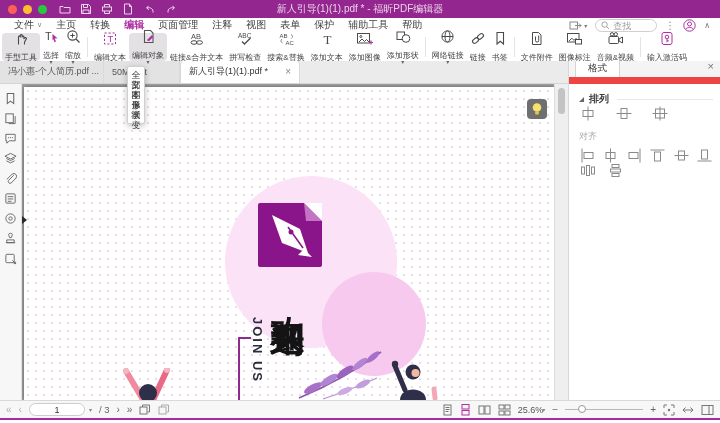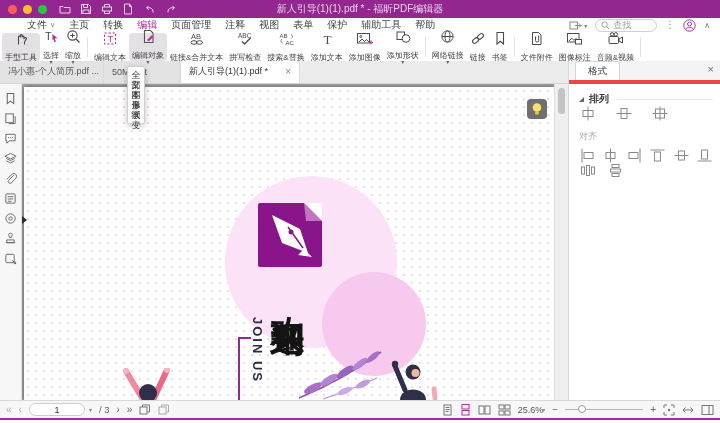"文件" .menubar { align-items: center -> flex-end; left: 17px -> 4px }
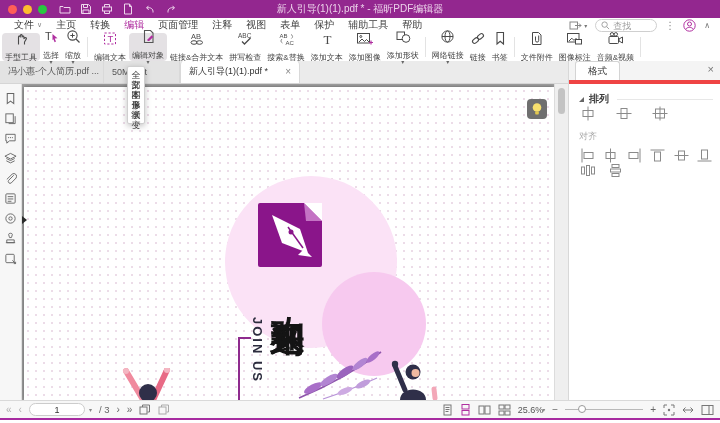"编辑" .menu-item.active { font-weight: normal -> bold }
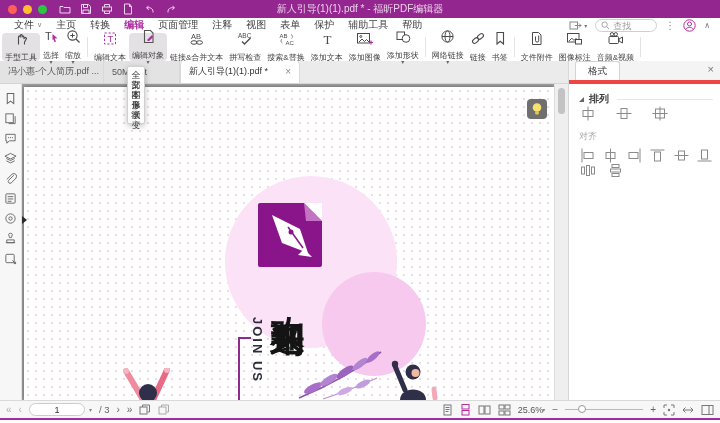"输入激活码" div.tbtn { html: none -> <div> <div> <svg> <rect></rect> <circle></circle> <path></path> </svg> </div> <div>输入激活码</div> </div> }
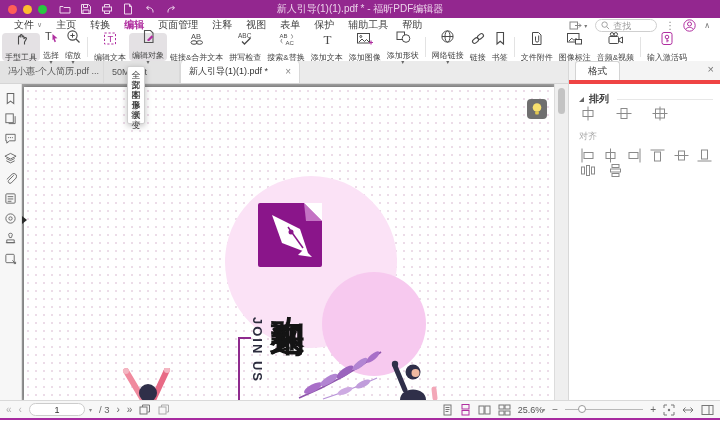"格式" .panel-header { border-bottom: 4px solid #ef4444 -> 7px solid #ef4444 }
